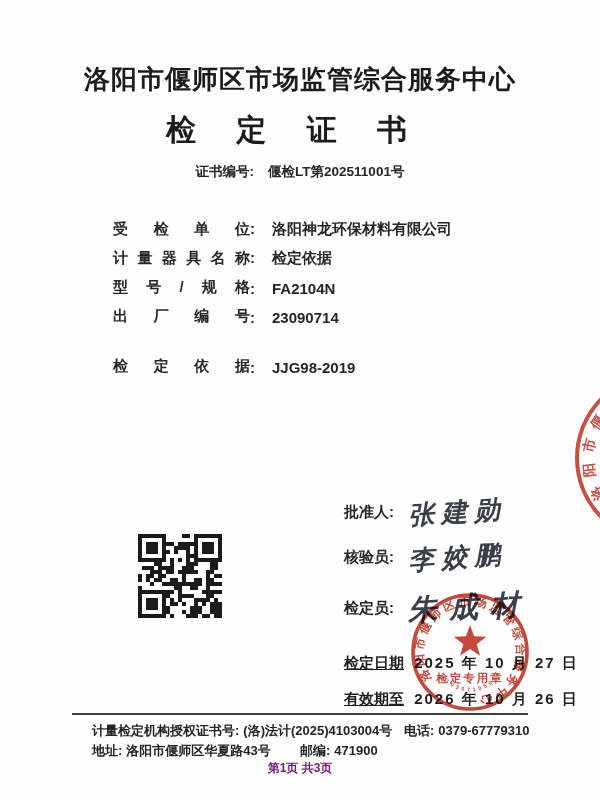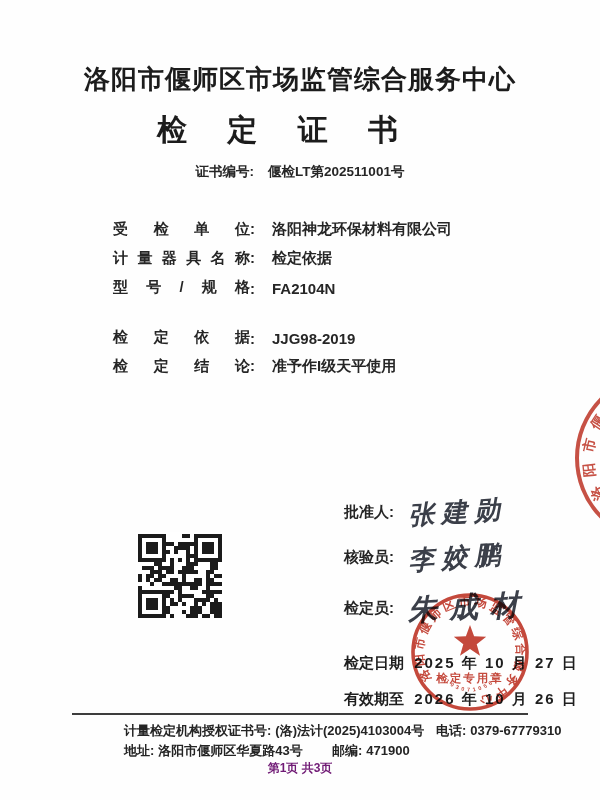"检 定 证 书" .doc-title { left: 4px -> 13px }
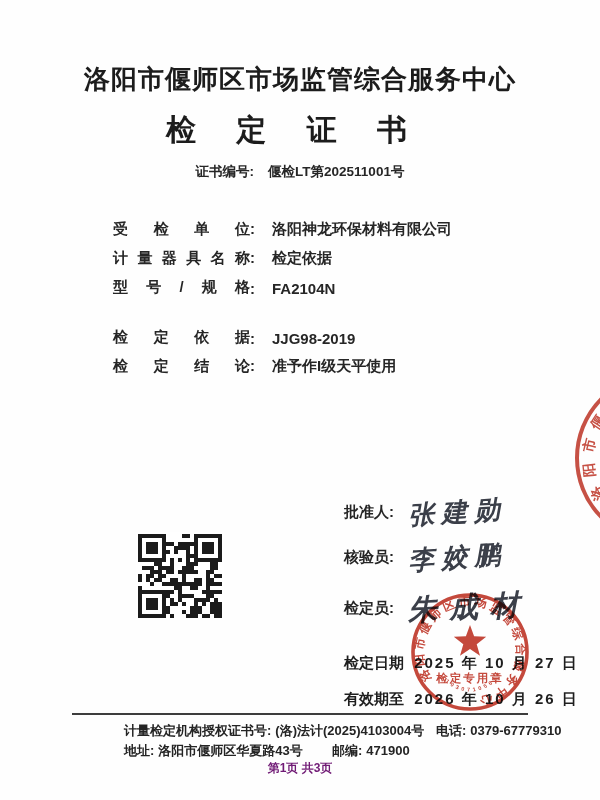"出厂编号: 23090714" div.frow { html: none -> <div> <span>出厂编号</span><span>:</span><span>23090714</span> </div> }
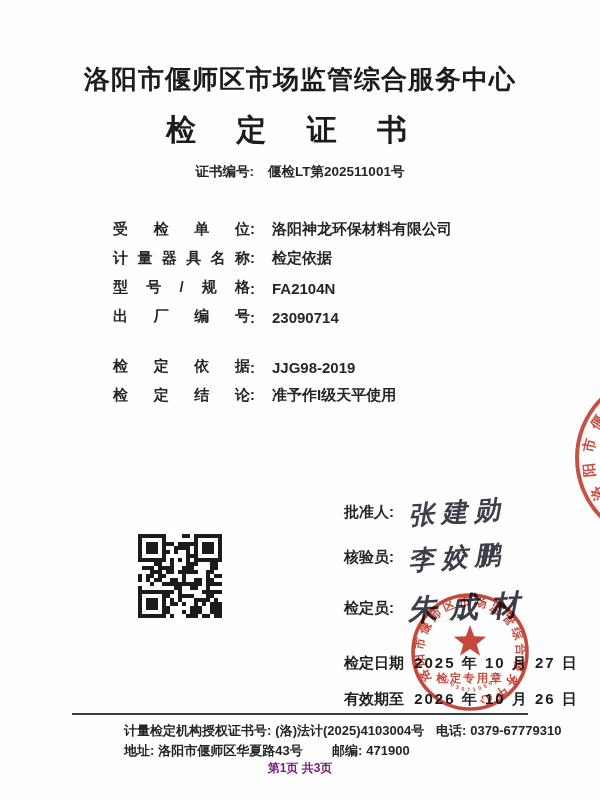"检定结论: 准予作I级天平使用" div.frow { html: <div> <span>检定结论</span><span>:</span><span>准予作I级天平使用</span> </div> -> none }
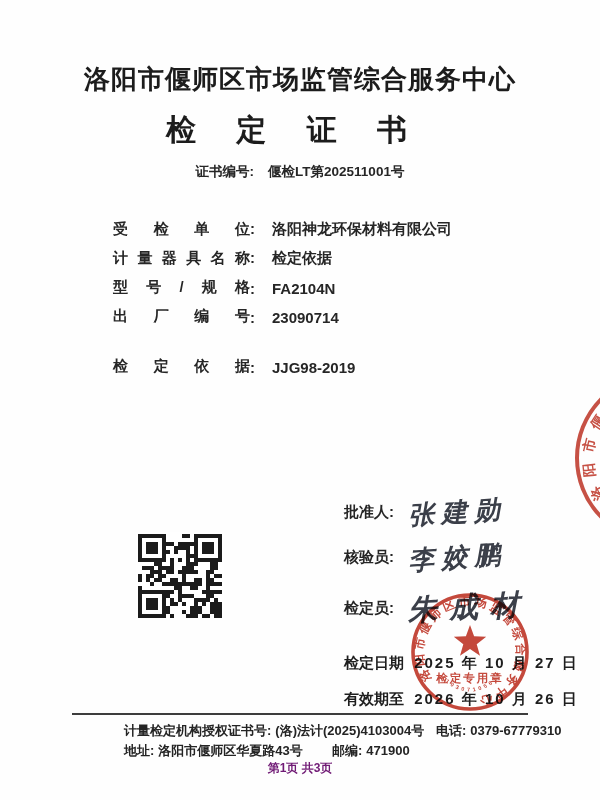"检定日期" .daterow .dlabel { text-decoration: none -> underline }
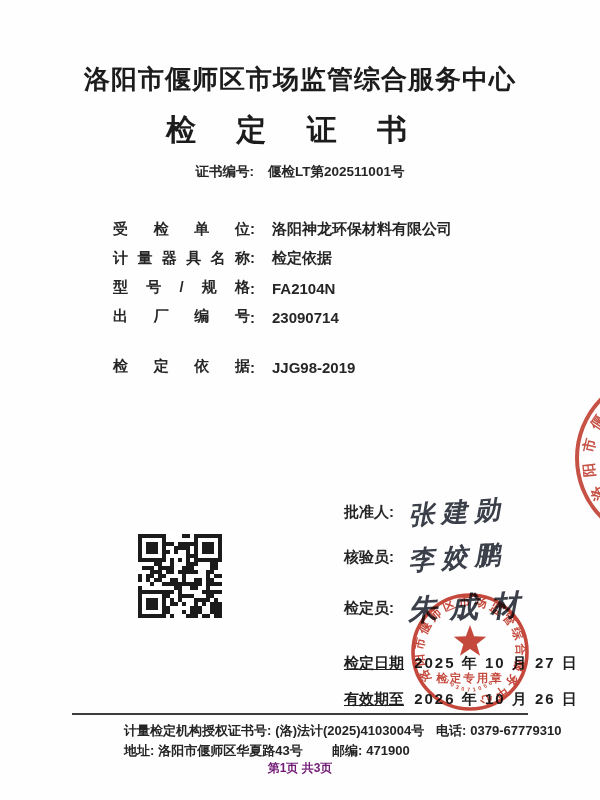"计量检定机构授权证书号: (洛)法计(2025)4103004号" .footer { padding-left: 32px -> none }
